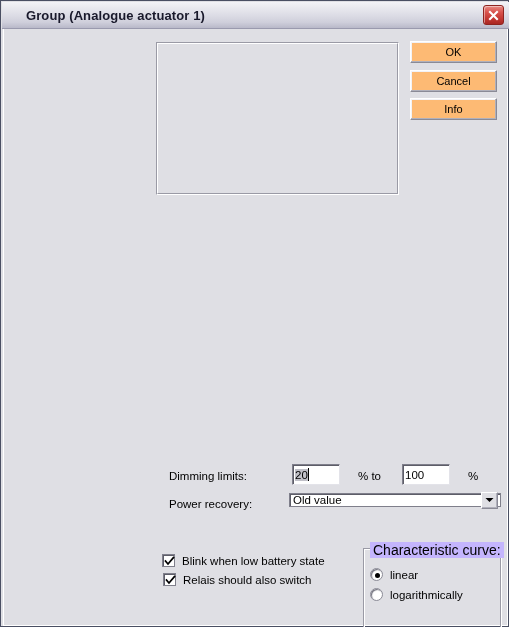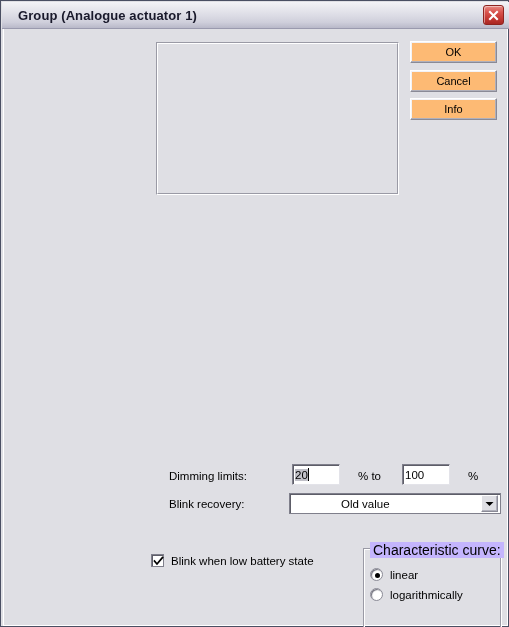"Group (Analogue actuator 1)" #title-text { margin-left: 16px -> 24px }
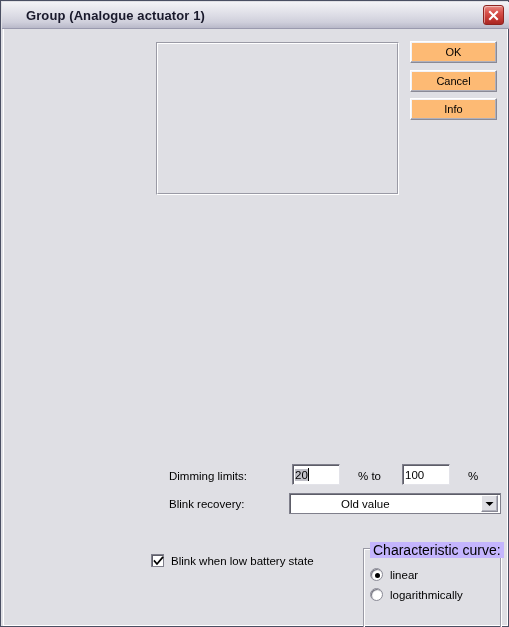"Blink recovery:" span.form-label { text: Blink -> Power }
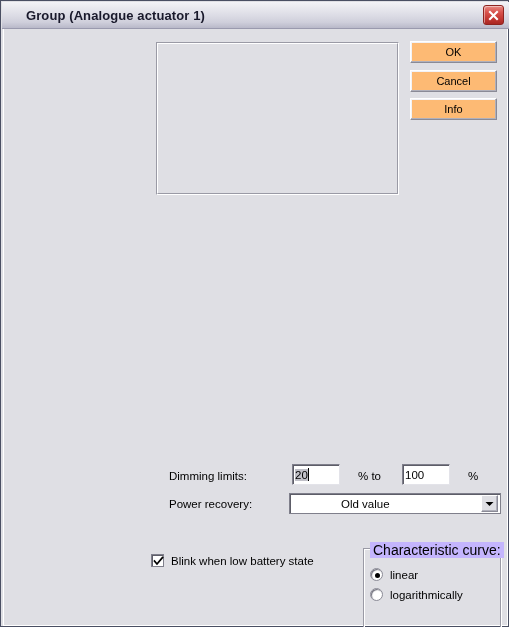"Old value" #combo-power { height: 21px -> 14px; padding-left: 48px -> none }
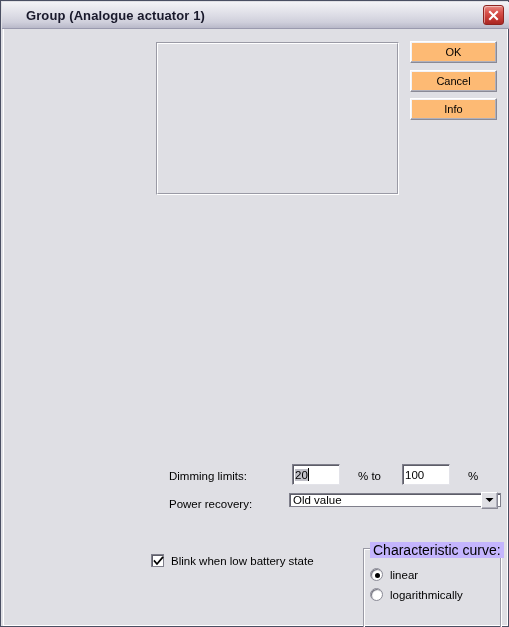"Blink when low battery state" #chk-blink { left: 147px -> 158px }
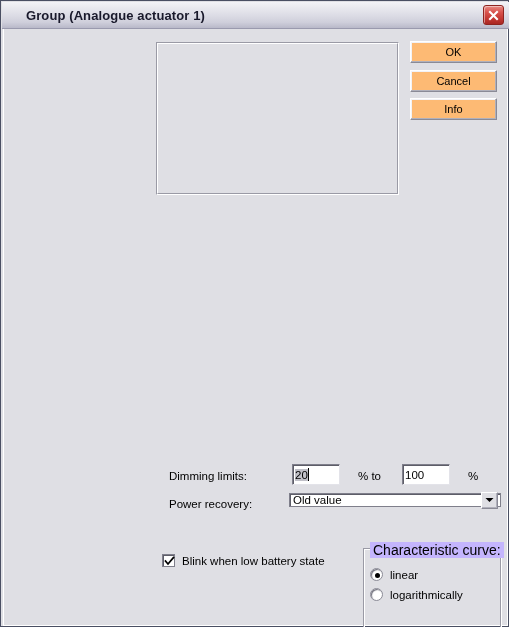"Relais should also switch" div.checkbox-row { html: none -> <div> <span> <svg> <path></path> </svg> </span> <span>Relais should also switch</span> </div> }
